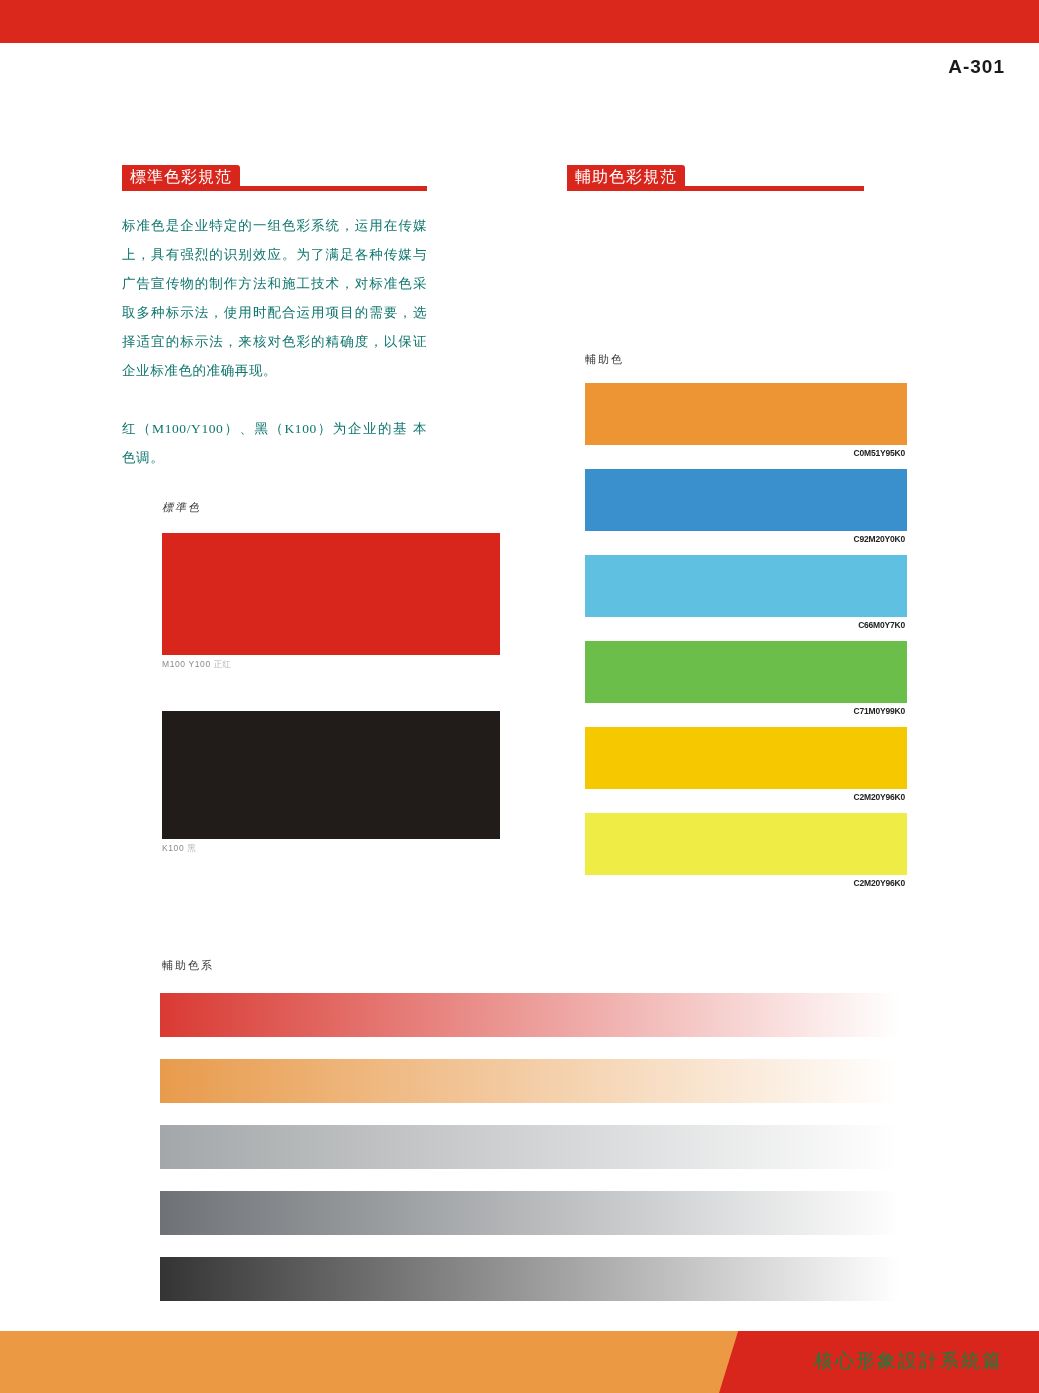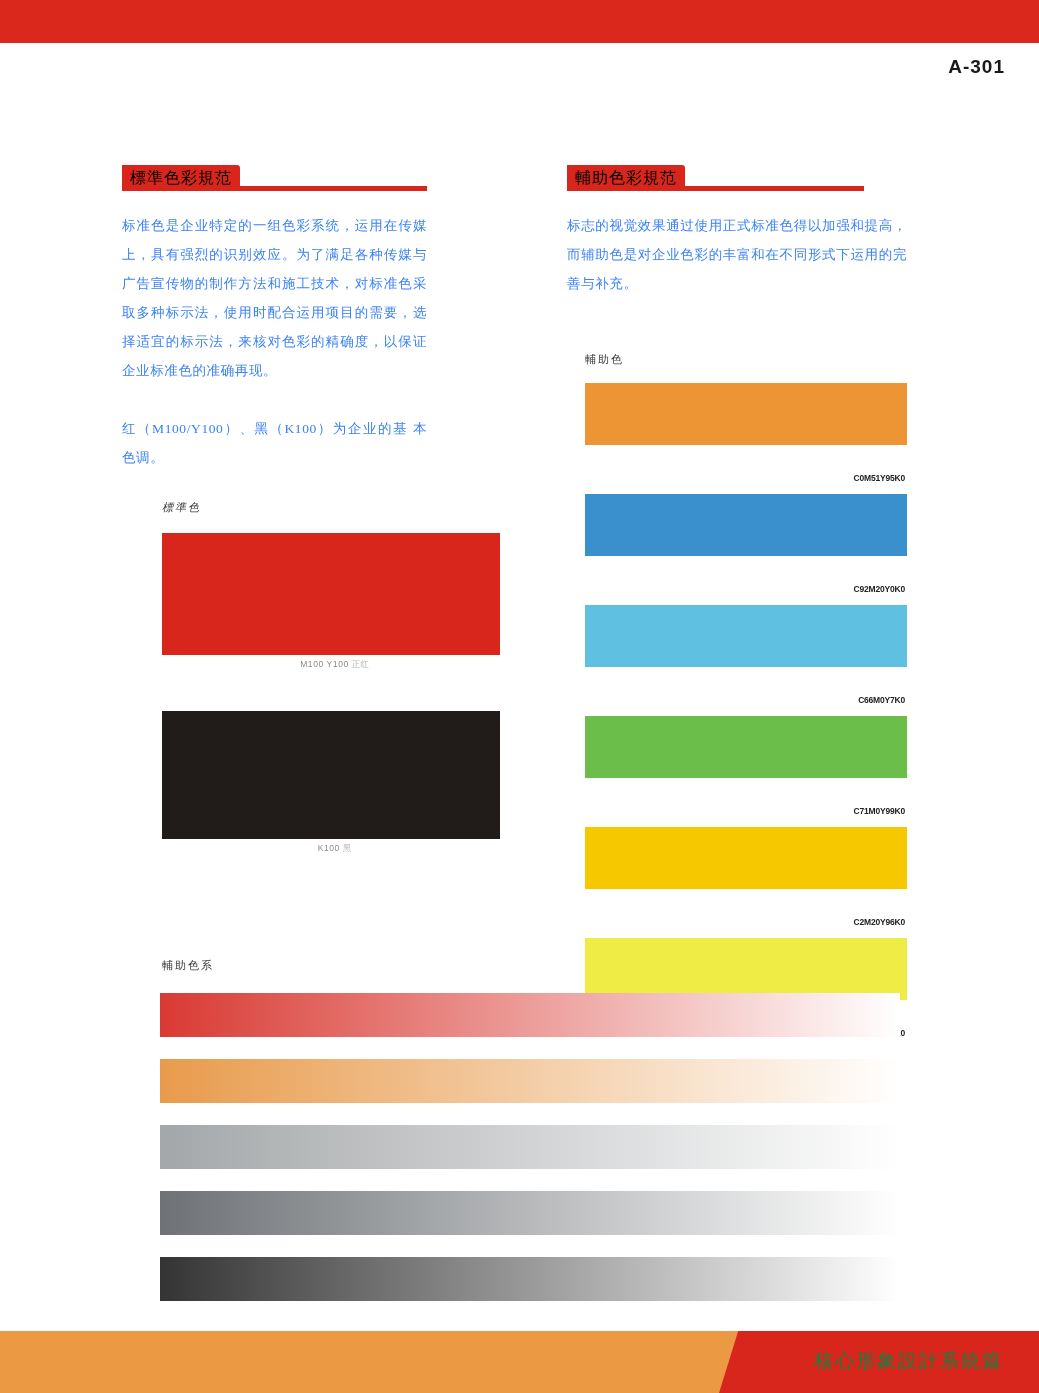"標準色彩規范" .sec-head .tab { color: #000000 -> #ffffff; font-family: none -> Liberation Mono, monospace }
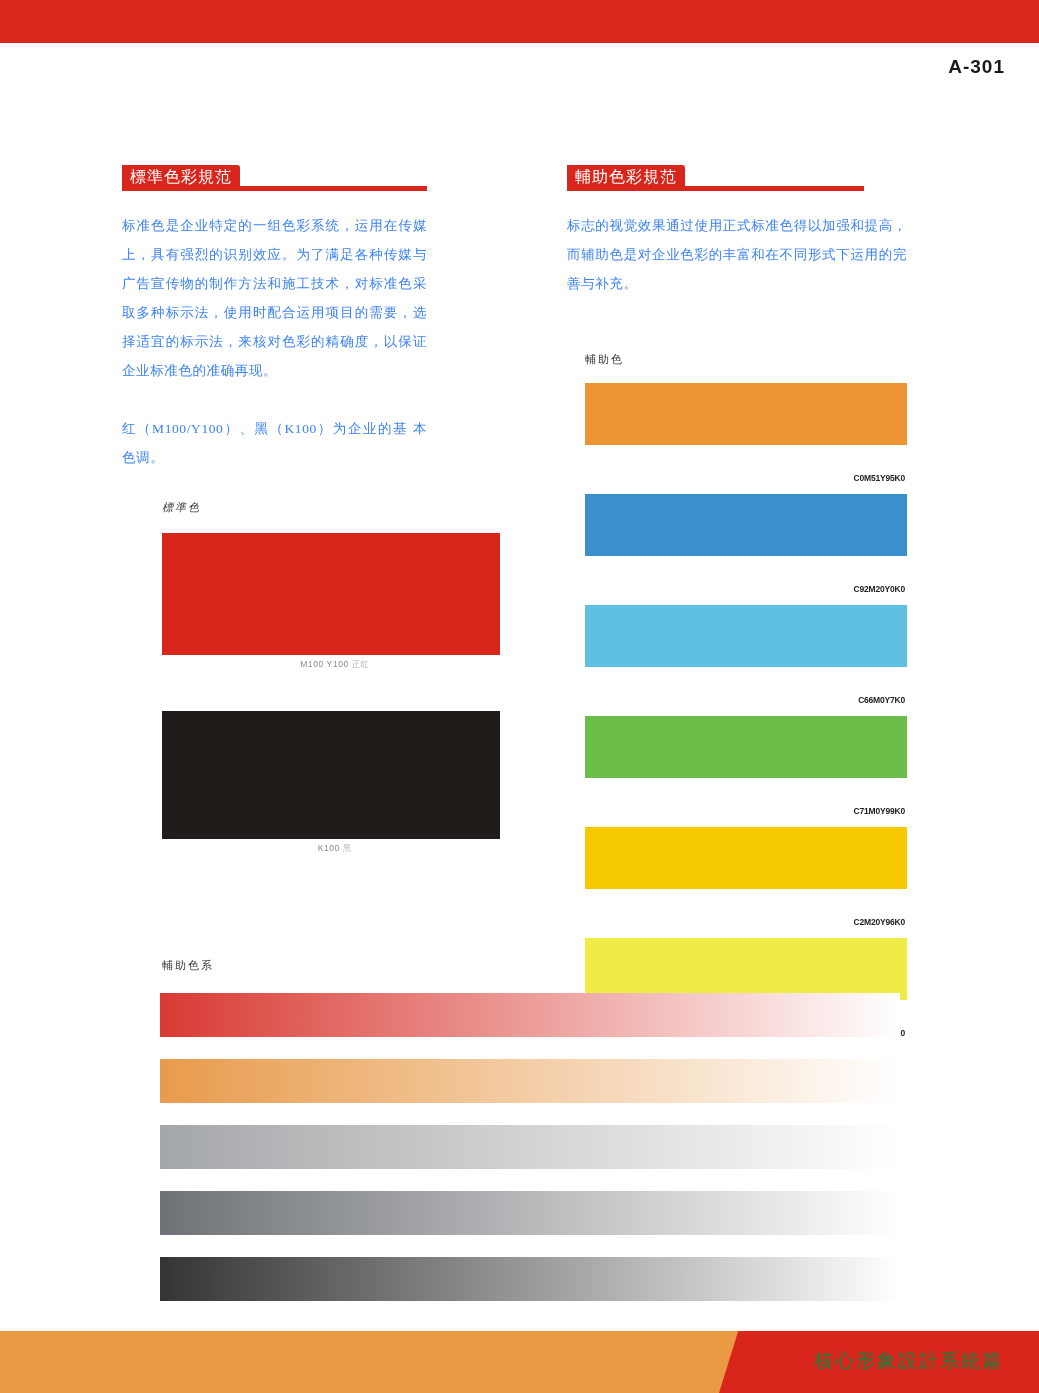"标准色是企业特定的一组色彩系统，运用在传媒上，具有强烈的识别效应。为了满足各种传" .para { color: #3b82f6 -> #0f766e }
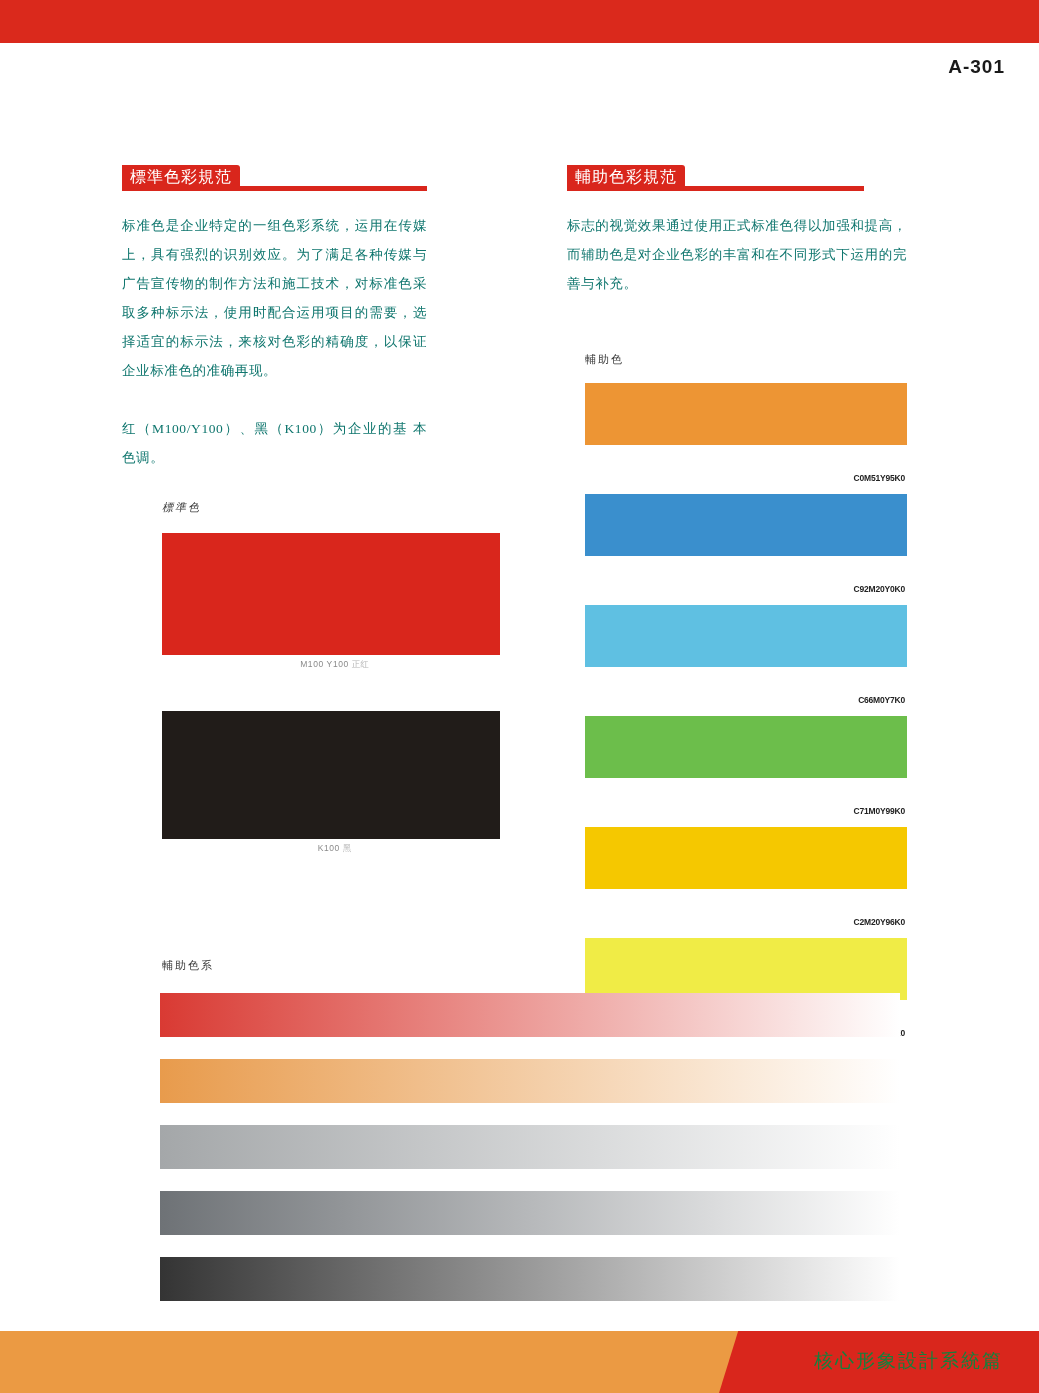"标志的视觉效果通过使用正式标准色得以加强和提高，而辅助色是对企业色彩的丰富和在不" p.para { html: <p>标志的视觉效果通过使用正式标准色得以加强和提高，而辅助色是对企业色彩的丰富和在不同形式下运用的完善与补充。</p> -> none }
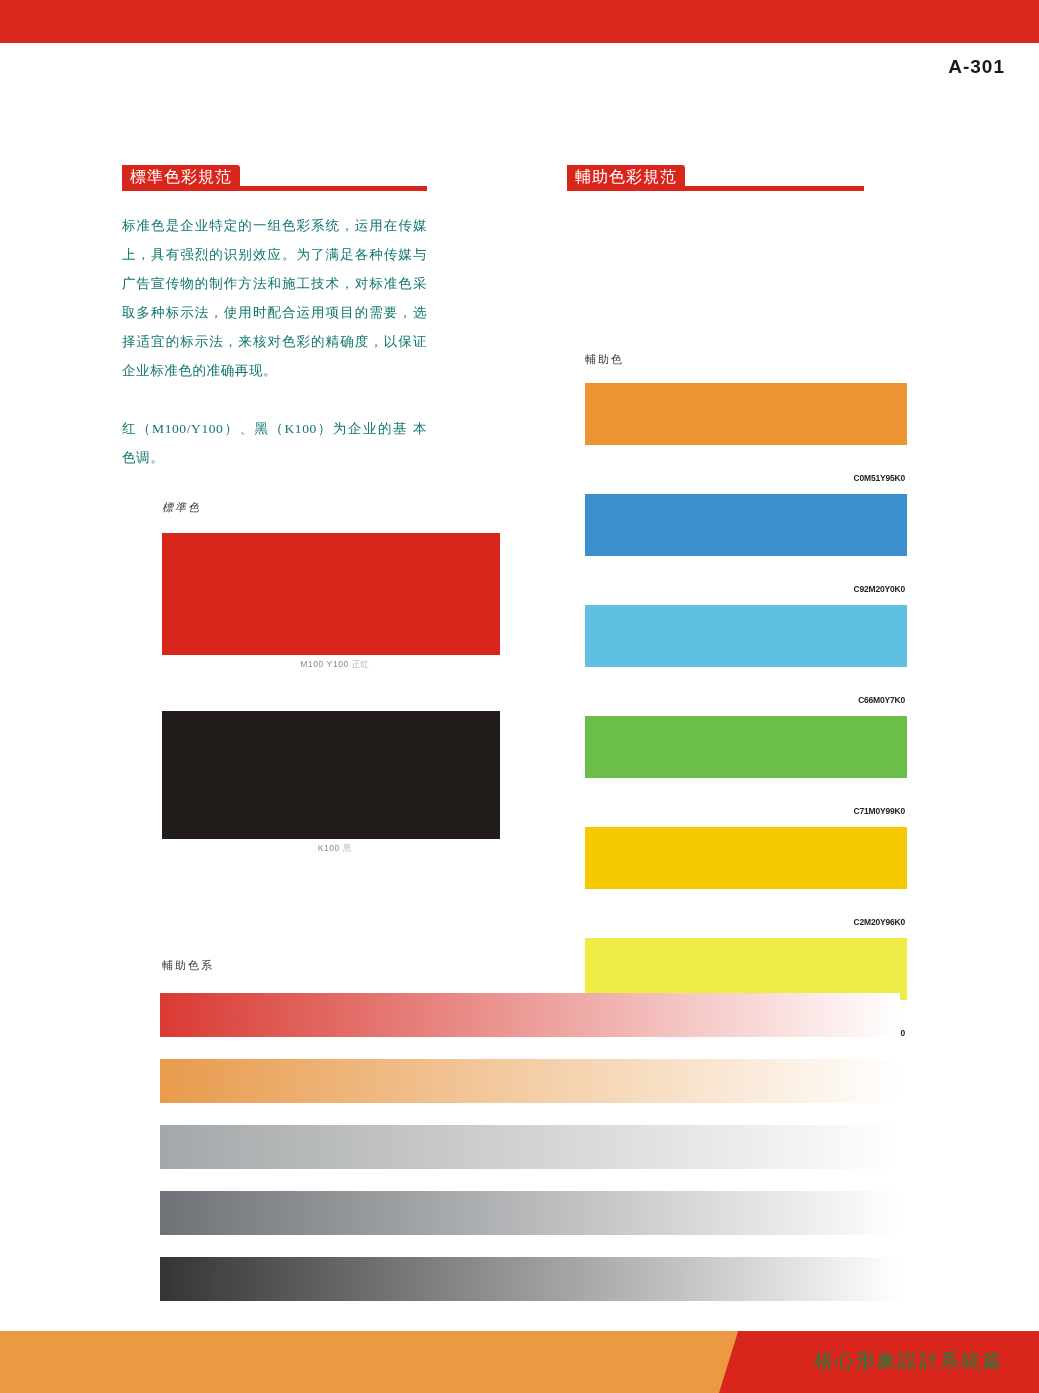"C0M51Y95K0" .cap-aux { margin-top: 25px -> none }
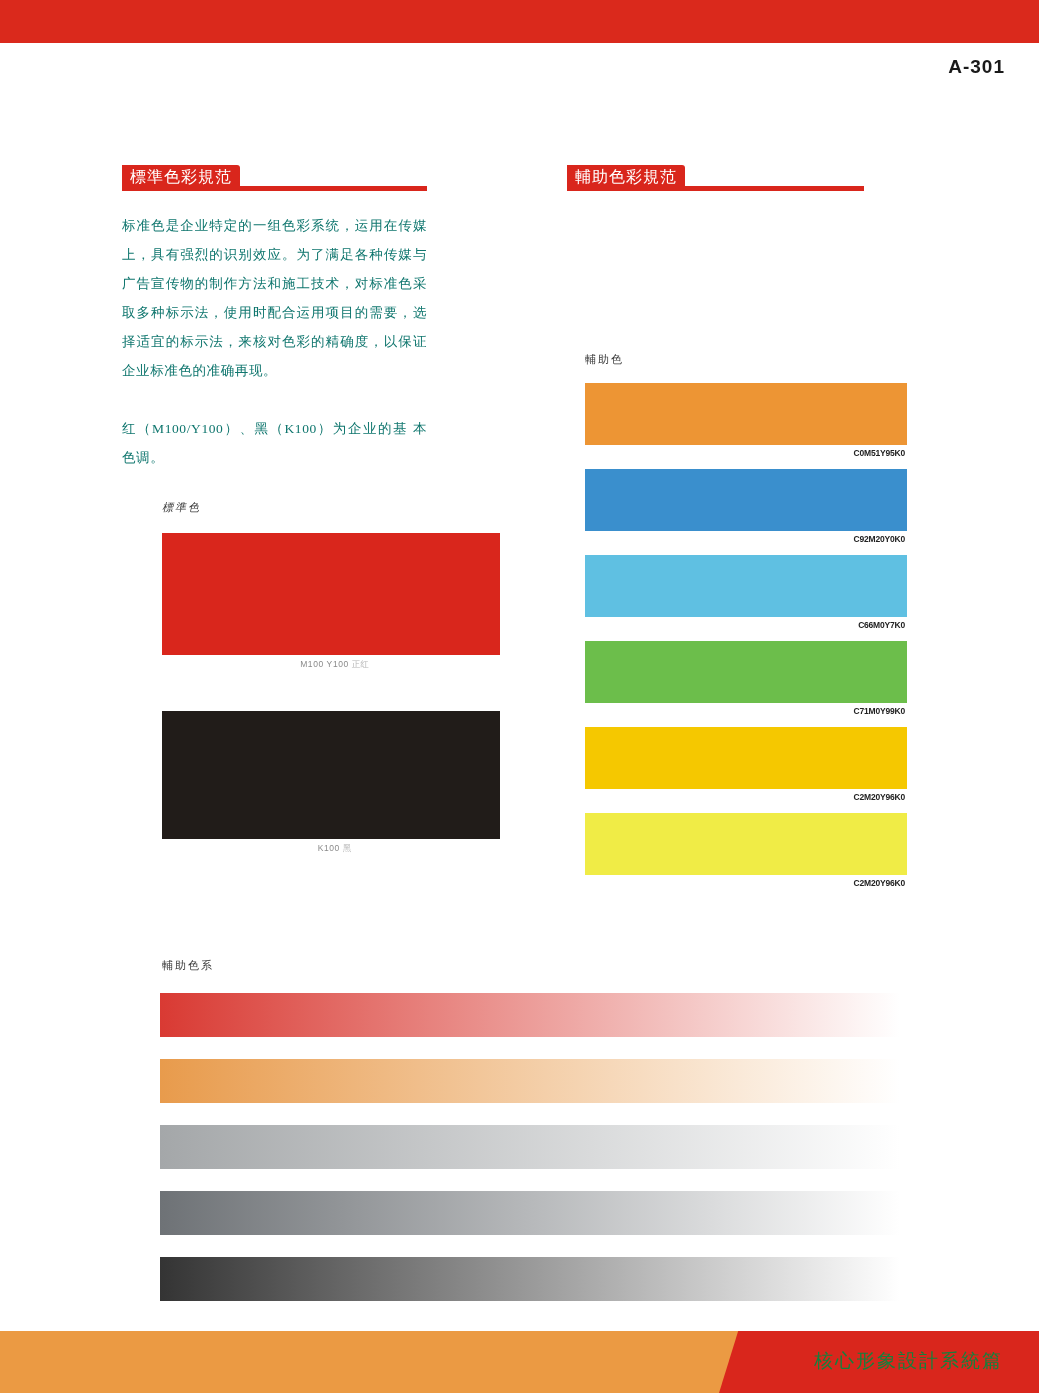"M100 Y100 正红" .cap-std { text-align: center -> left }
